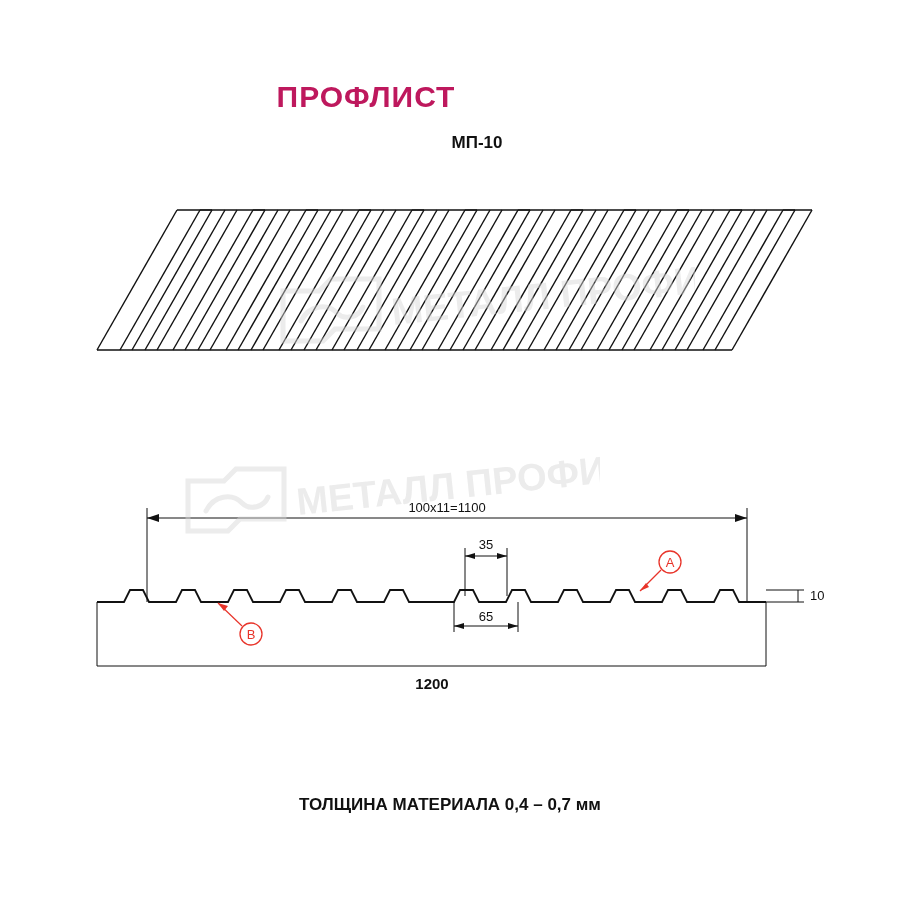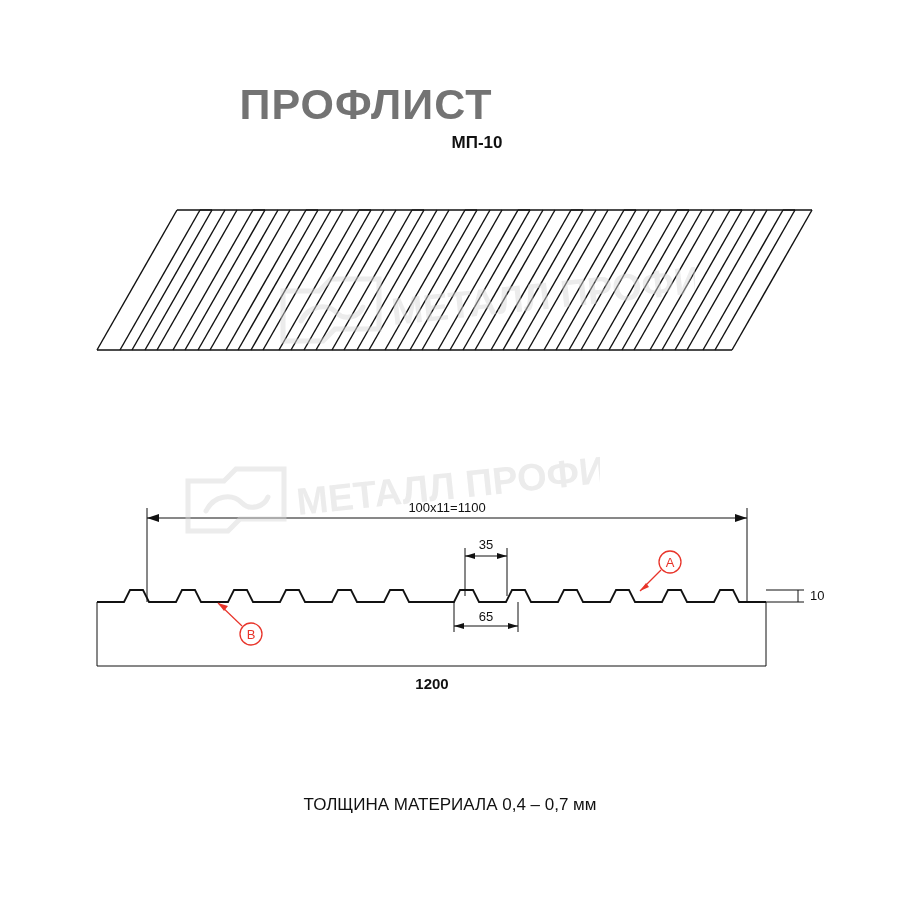"ПРОФЛИСТ" .title { color: #737373 -> #be185d; font-size: 43px -> 30px }
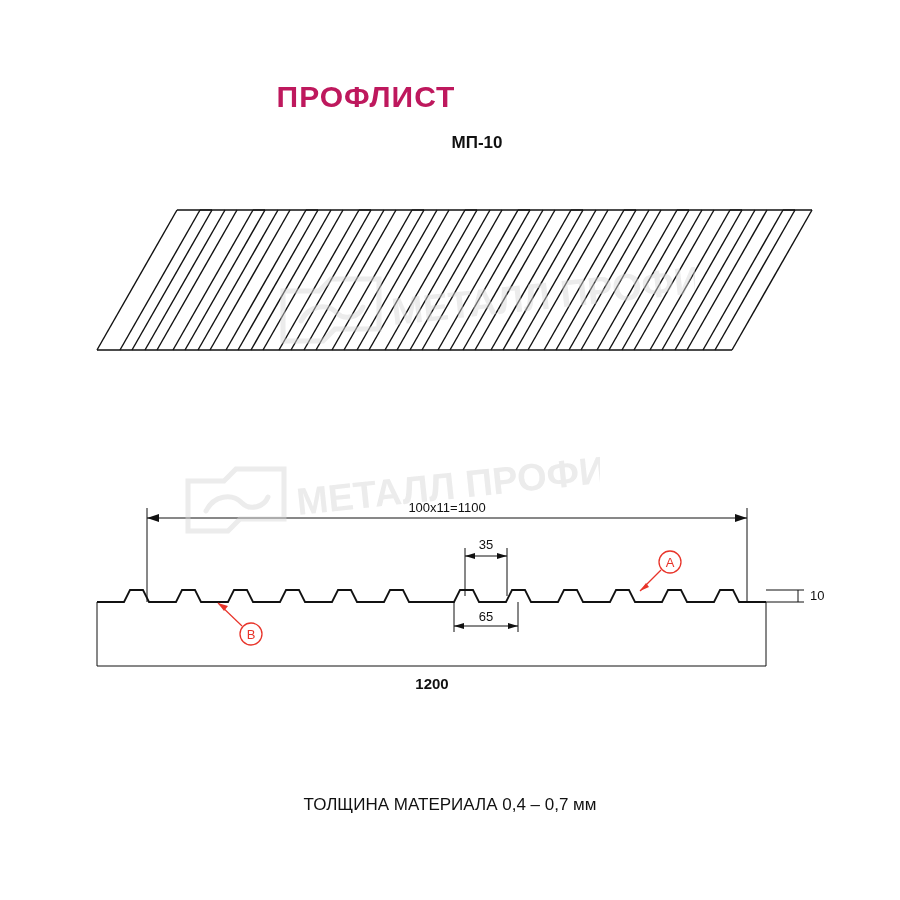"ТОЛЩИНА МАТЕРИАЛА 0,4 – 0,7" .footer-note { font-weight: normal -> bold }
